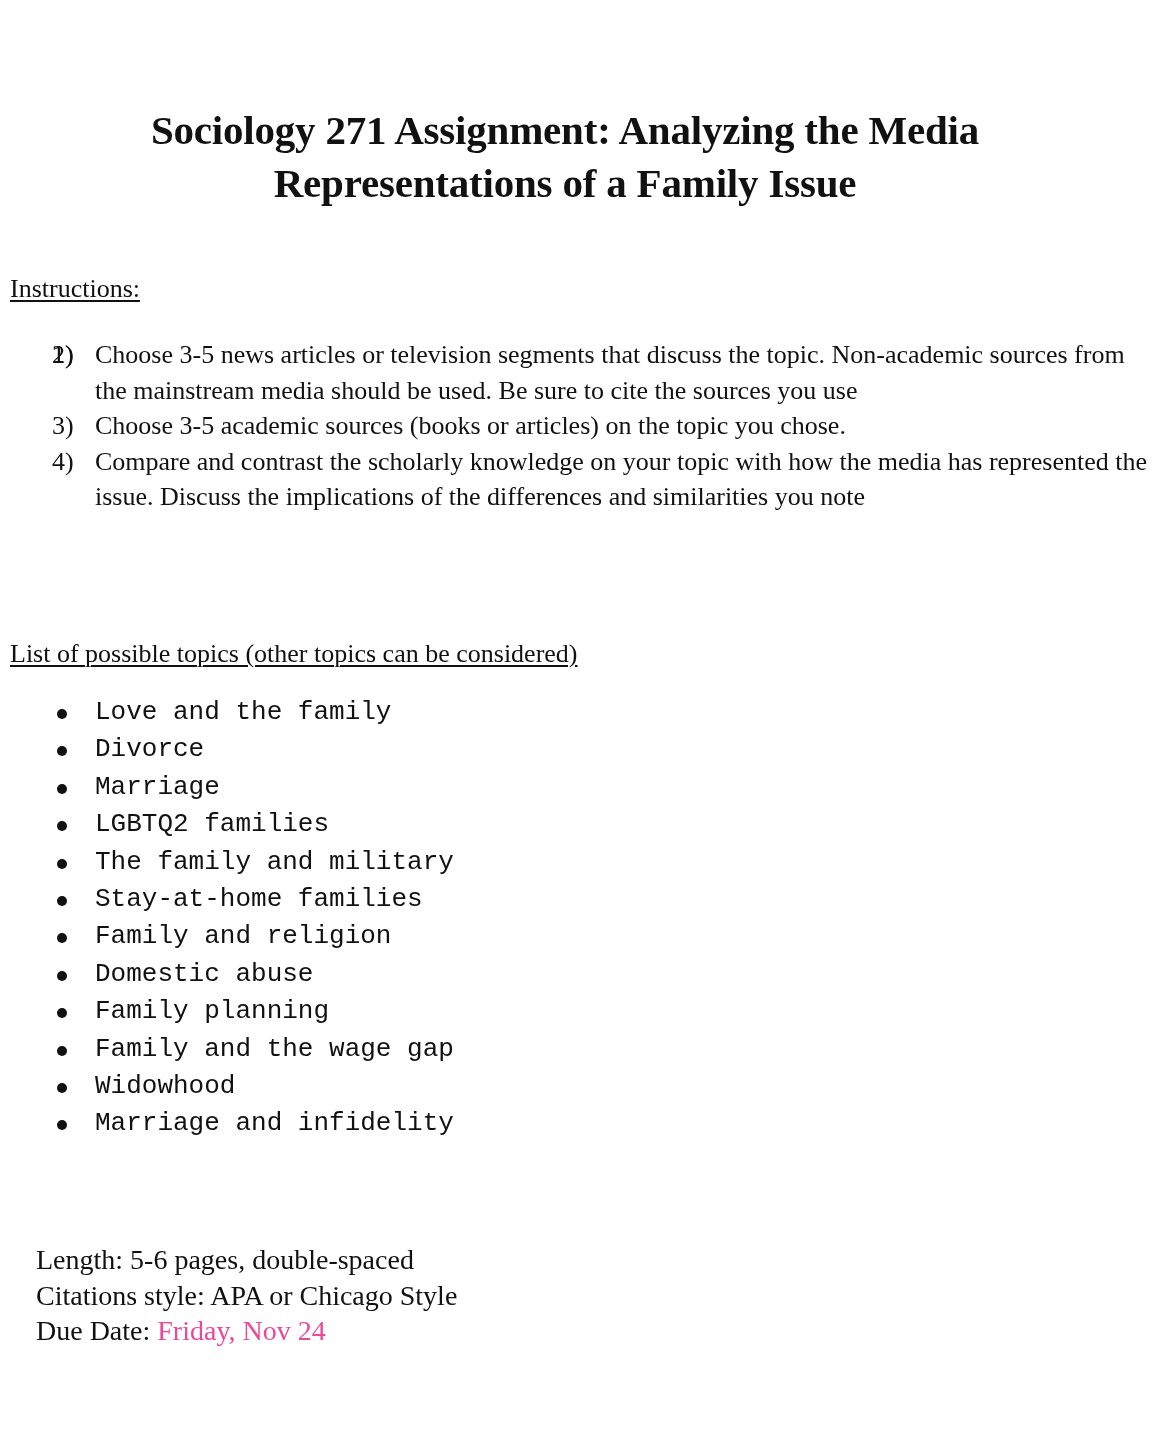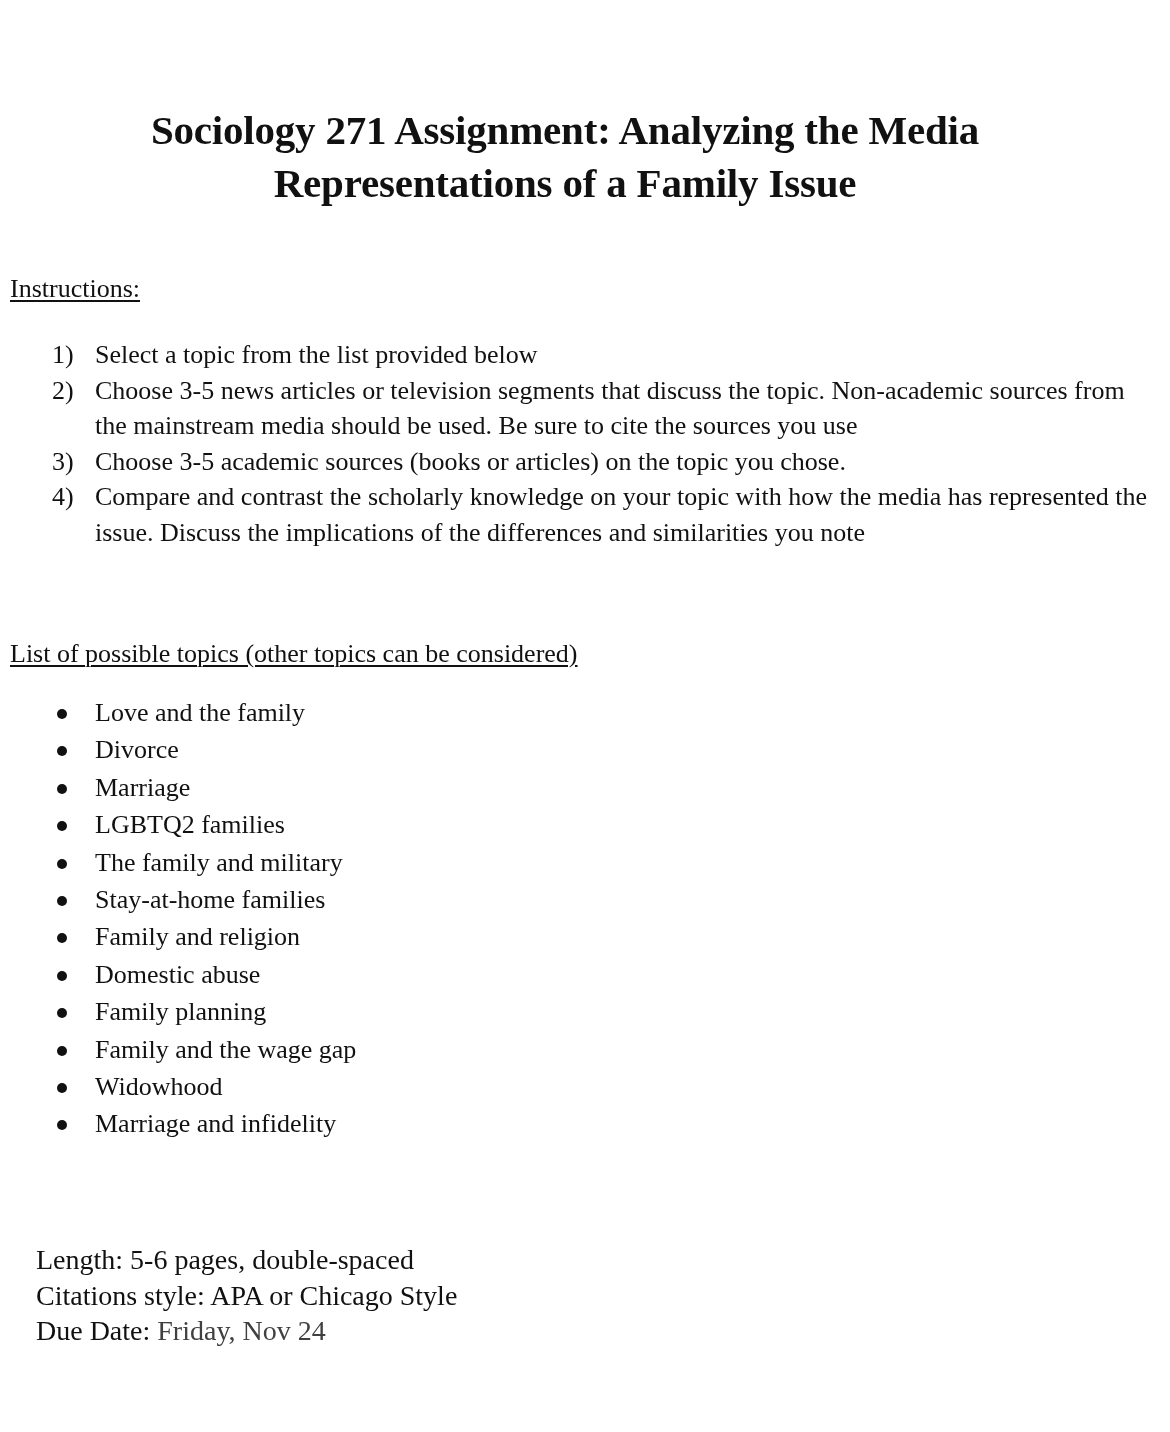"Select a topic from the" span { html: <span>Select a topic from the list provided below</span> -> none }
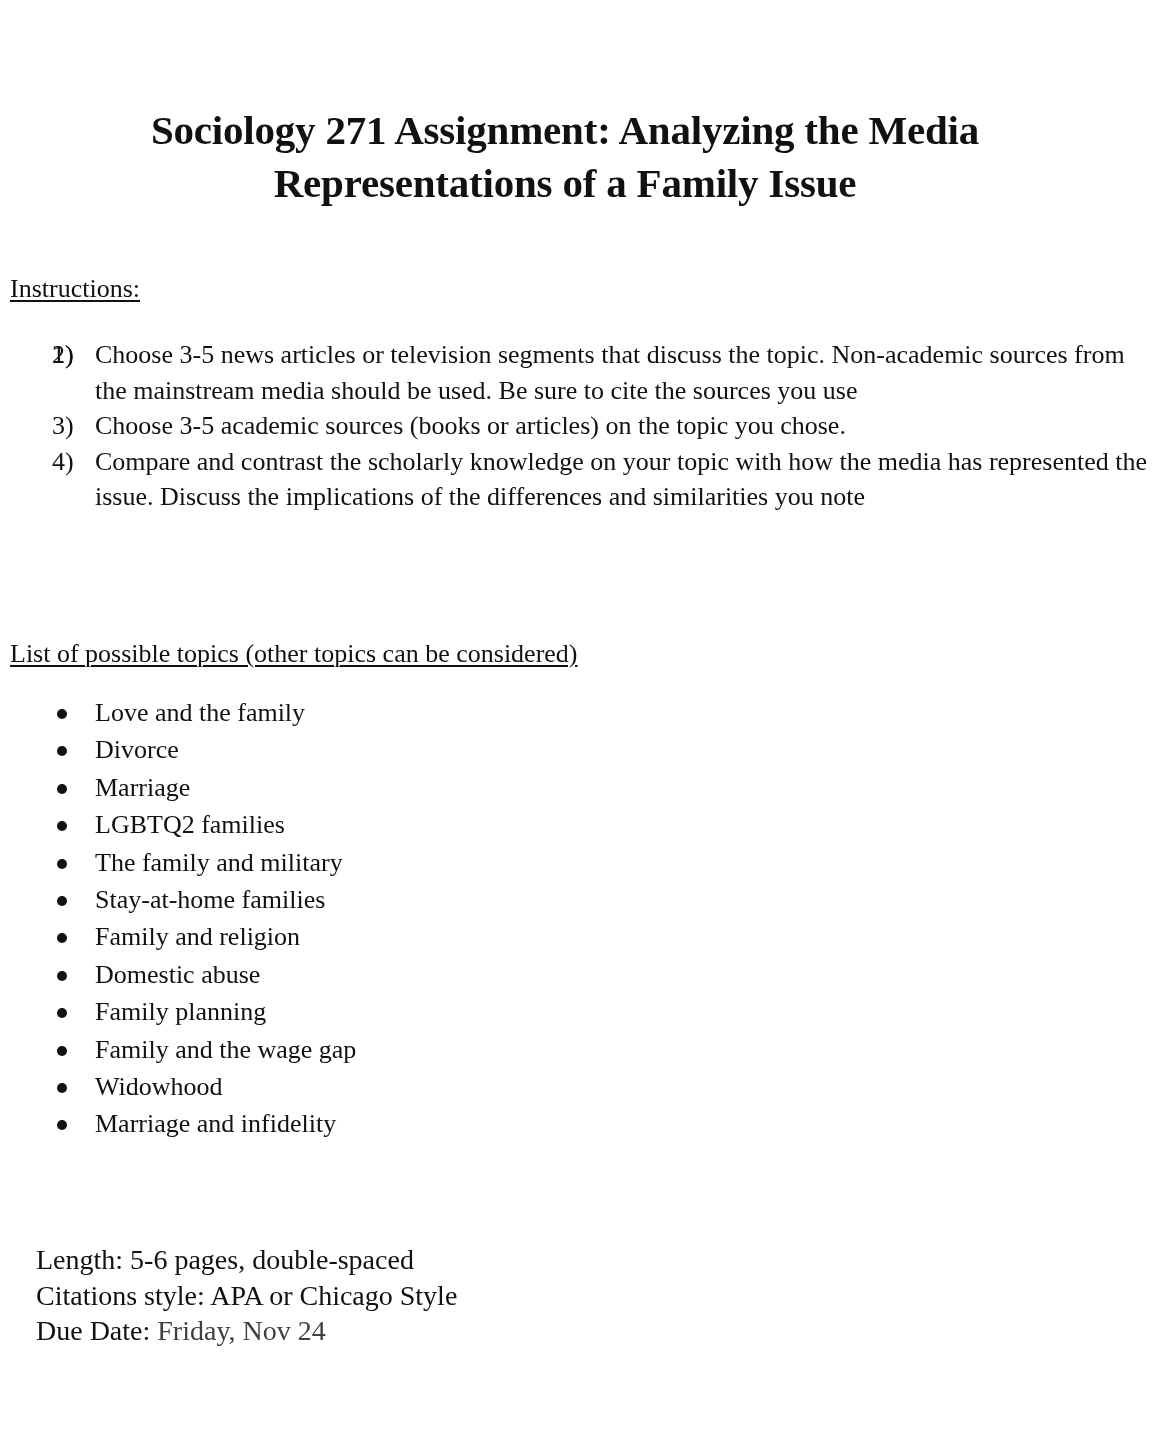"Love and the family" .topics { font-family: none -> Liberation Mono, monospace }
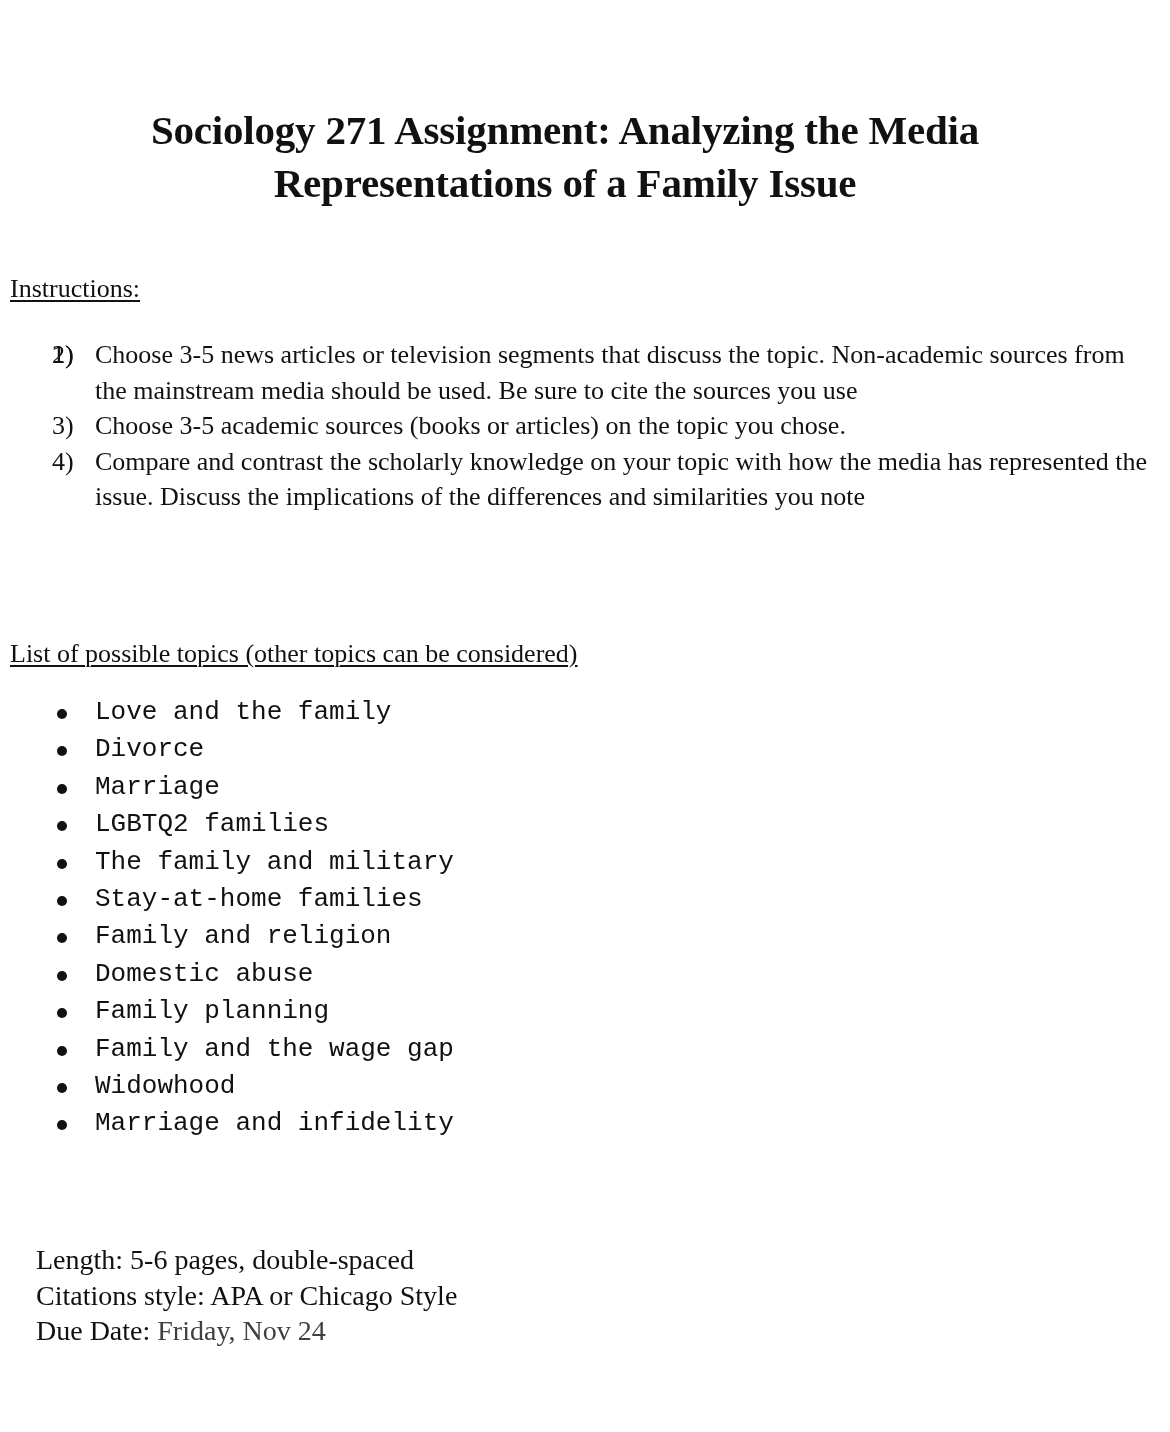"Friday, Nov 24" span.due-value { color: #404040 -> #ec4899 }
